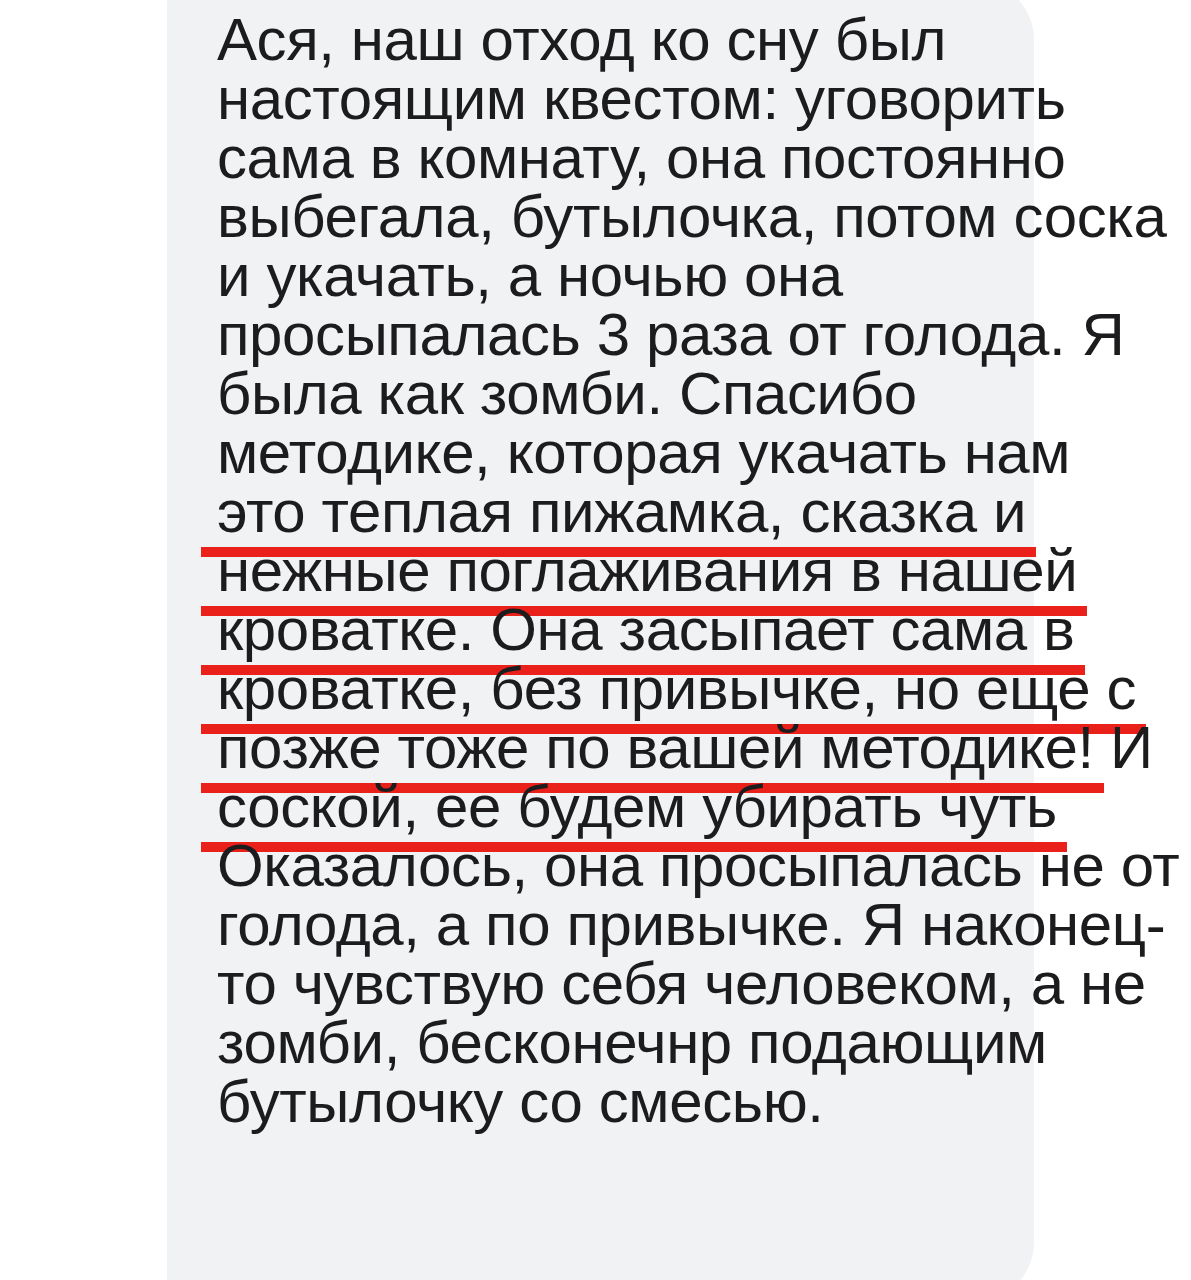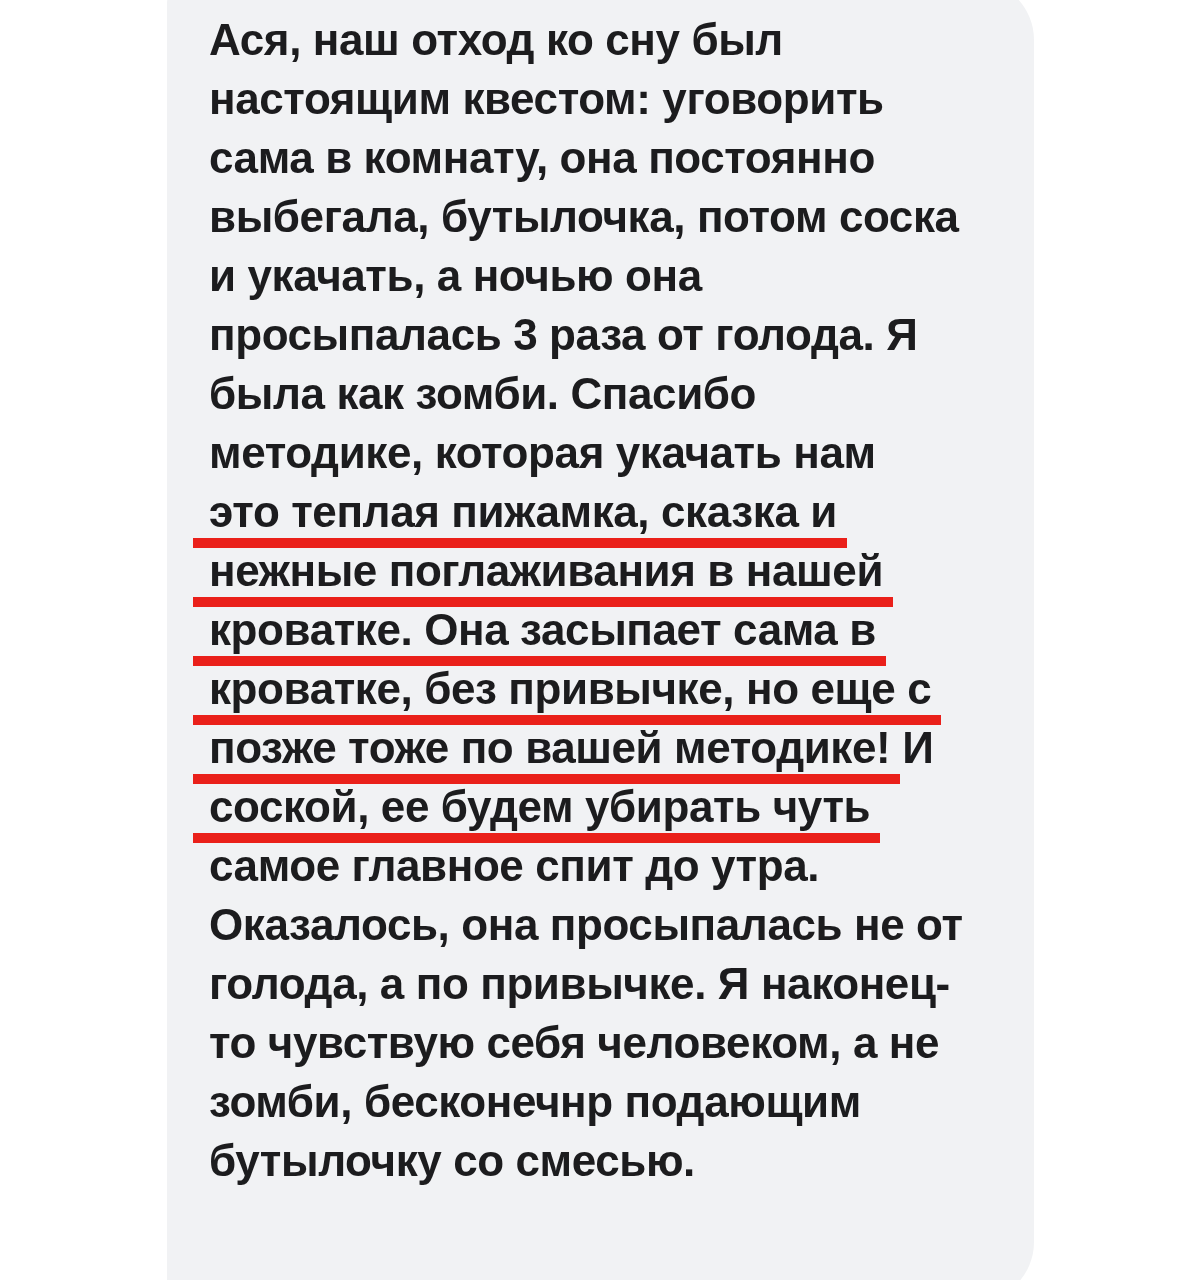"Ася, наш отход ко сну" .msg { font-size: 44px -> 60px; font-weight: bold -> none; left: 42px -> 50px }
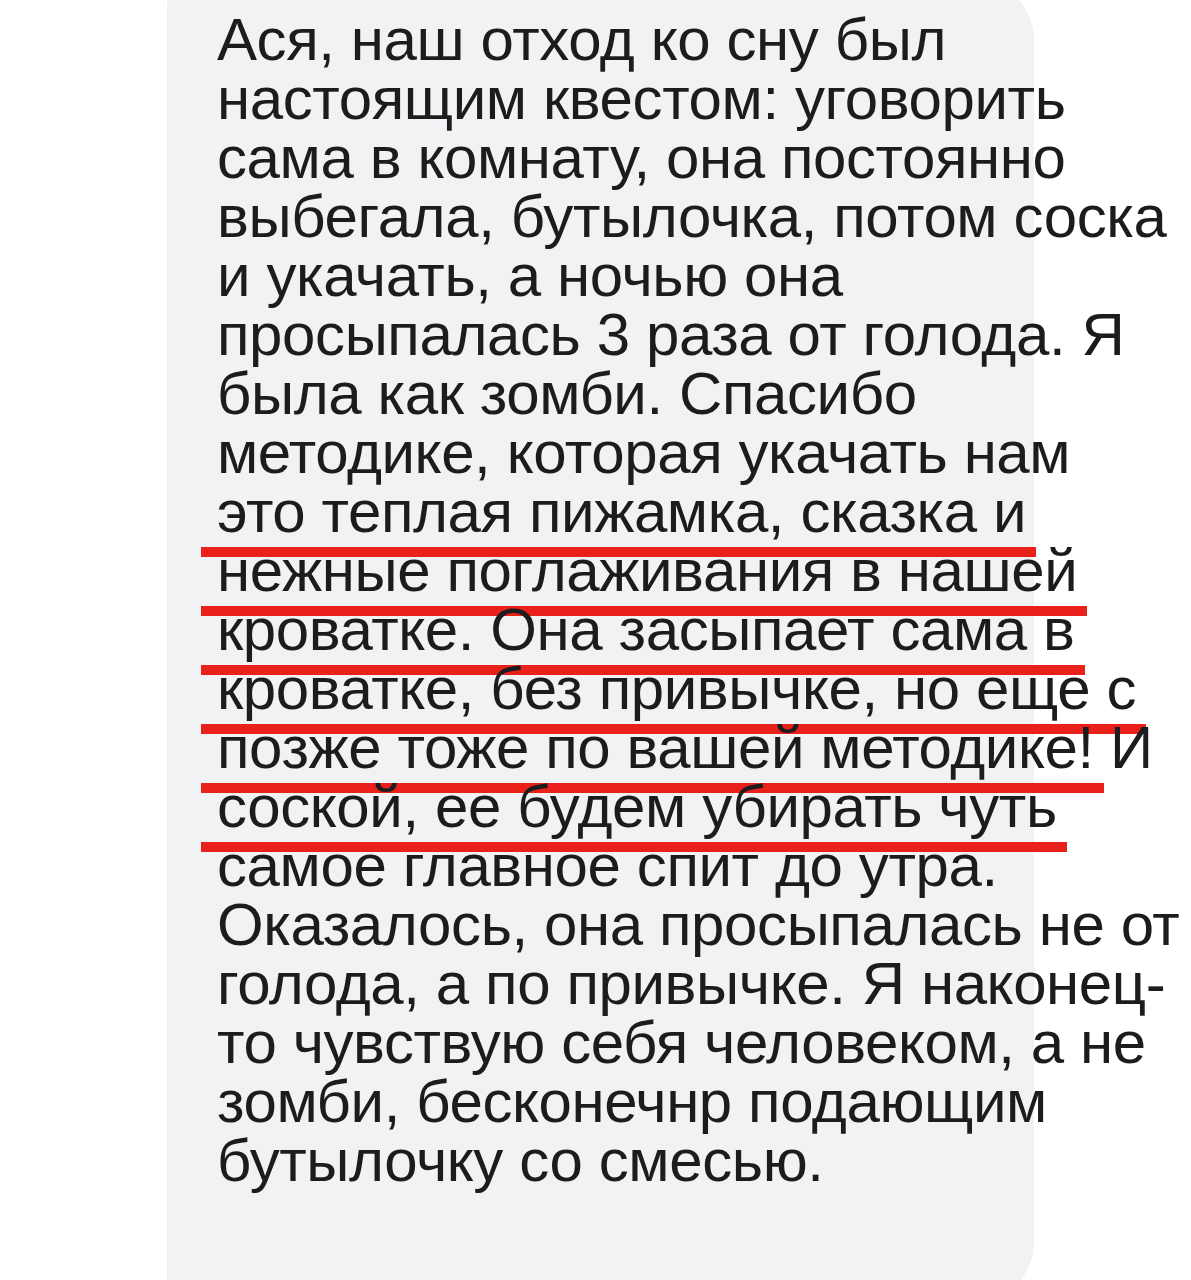"самое главное спит до утра." div.line { html: <div><span>самое главное спит до утра.</span></div> -> none }
